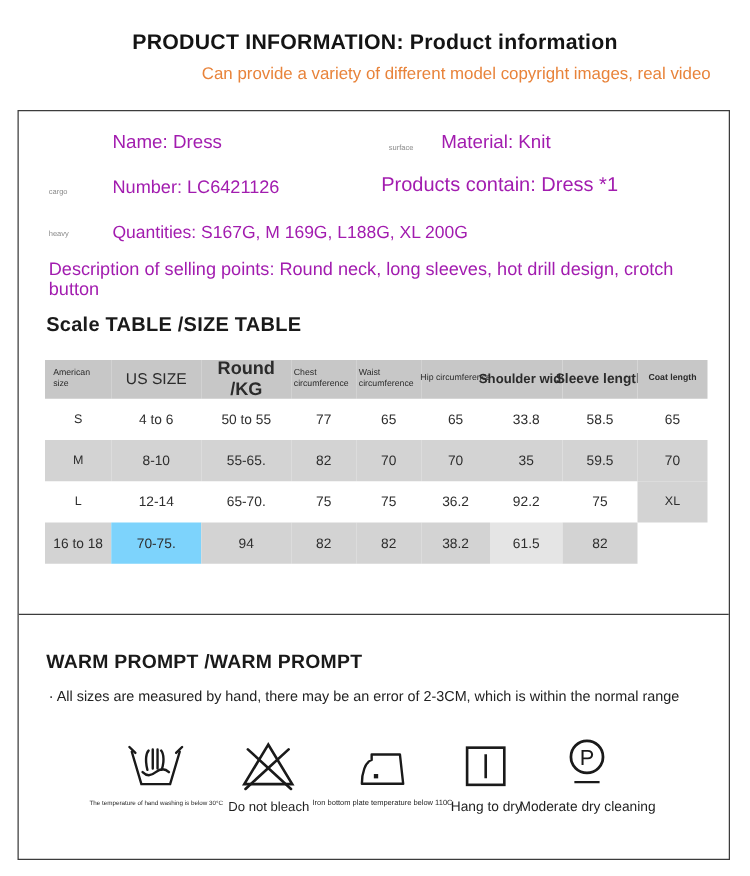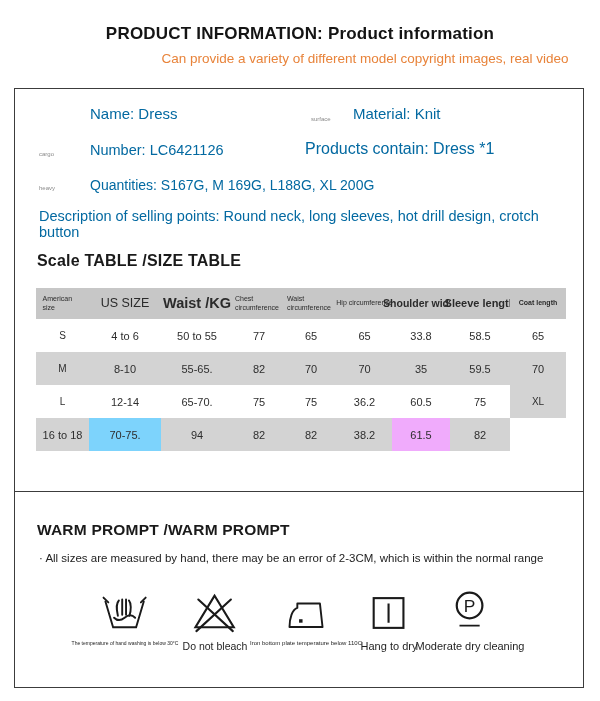"Name: Dress" .lbl { color: #0369a1 -> #a21caf }
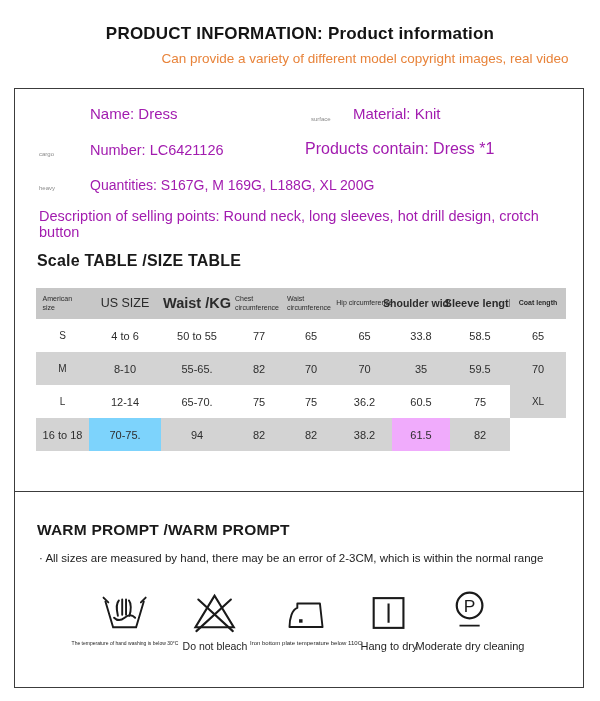"Waist /KG" div.cell { text: Waist -> Round }
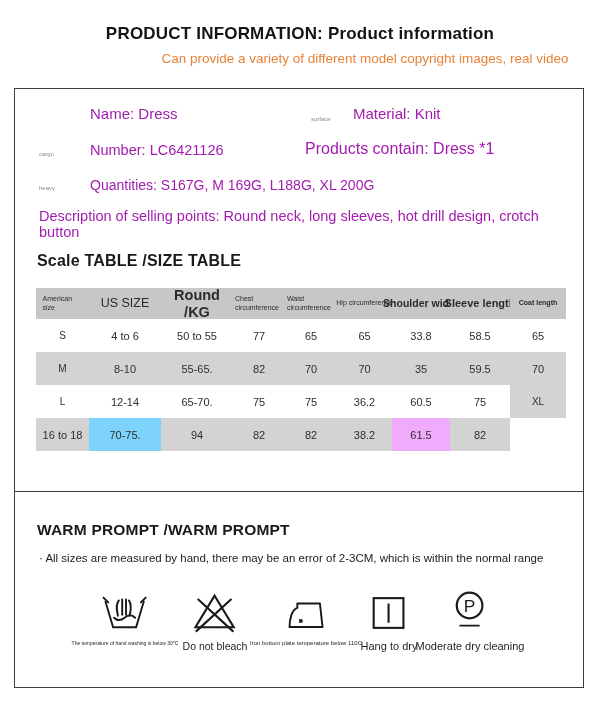"60.5" div.cell { text: 60.5 -> 92.2 }
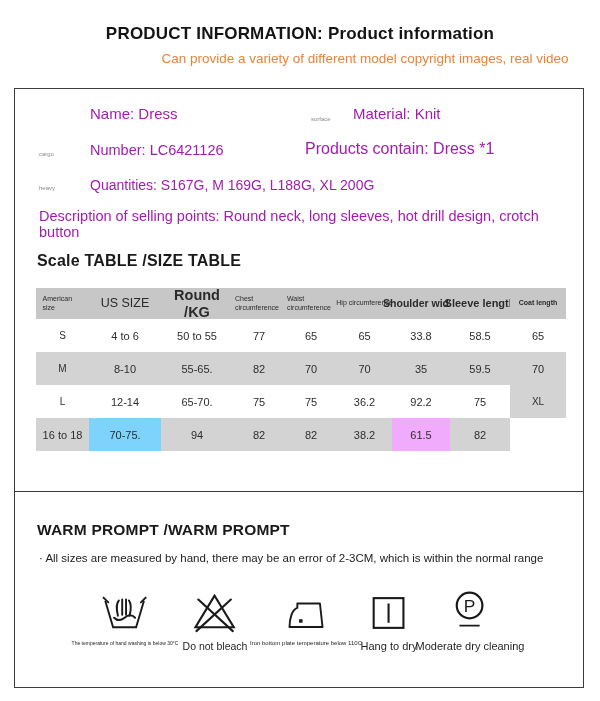"61.5" div.cell { background: #f0abfc -> #e5e5e5 }
